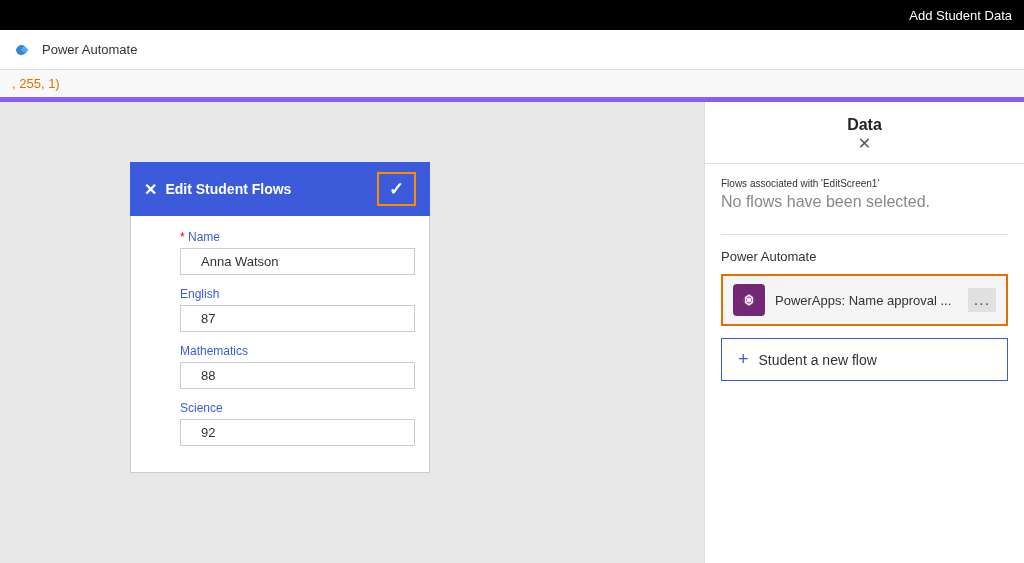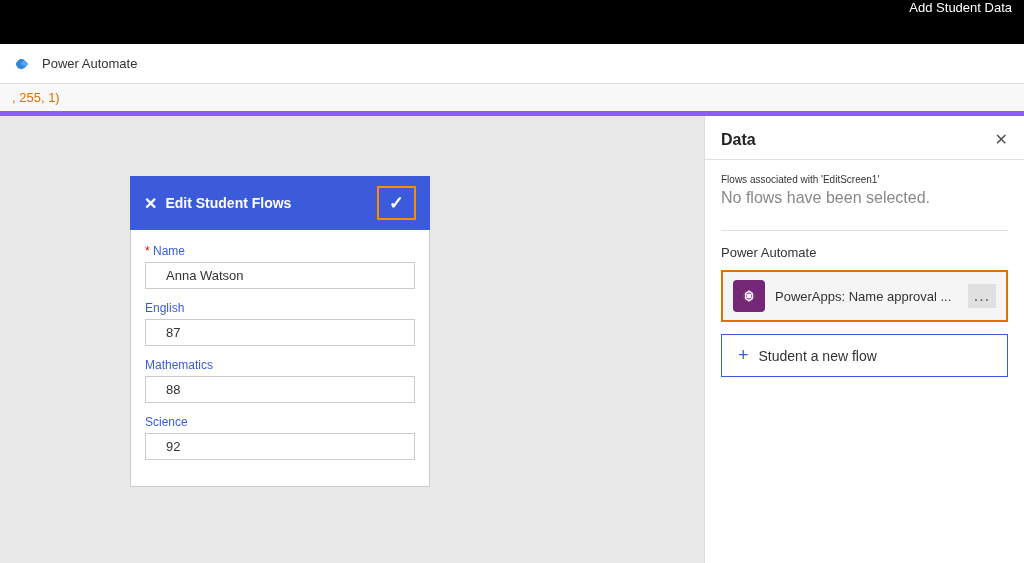"Add Student Data" .top-bar { align-items: none -> center; height: 44px -> 30px }
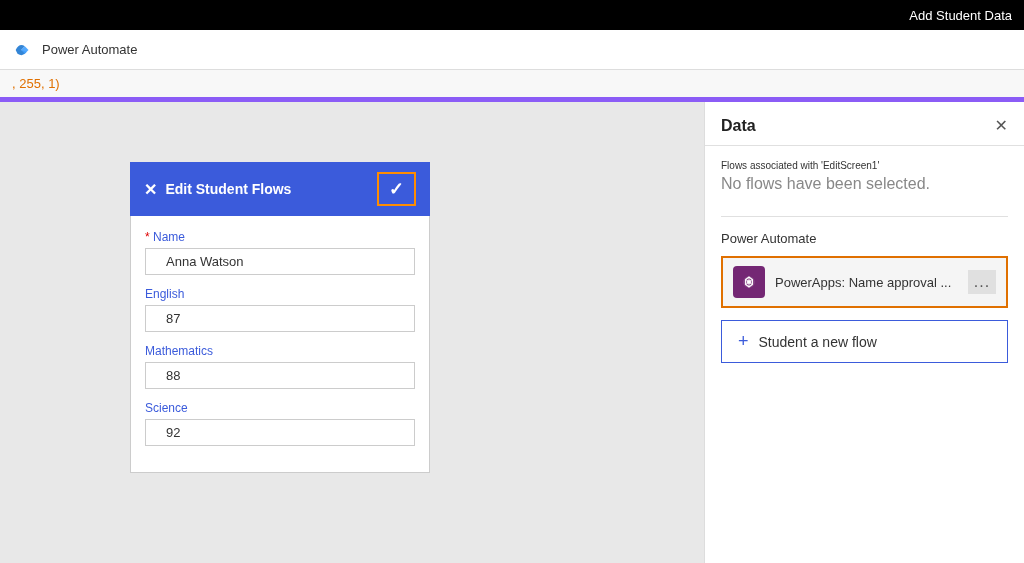"Data" .panel-header { flex-direction: none -> column }
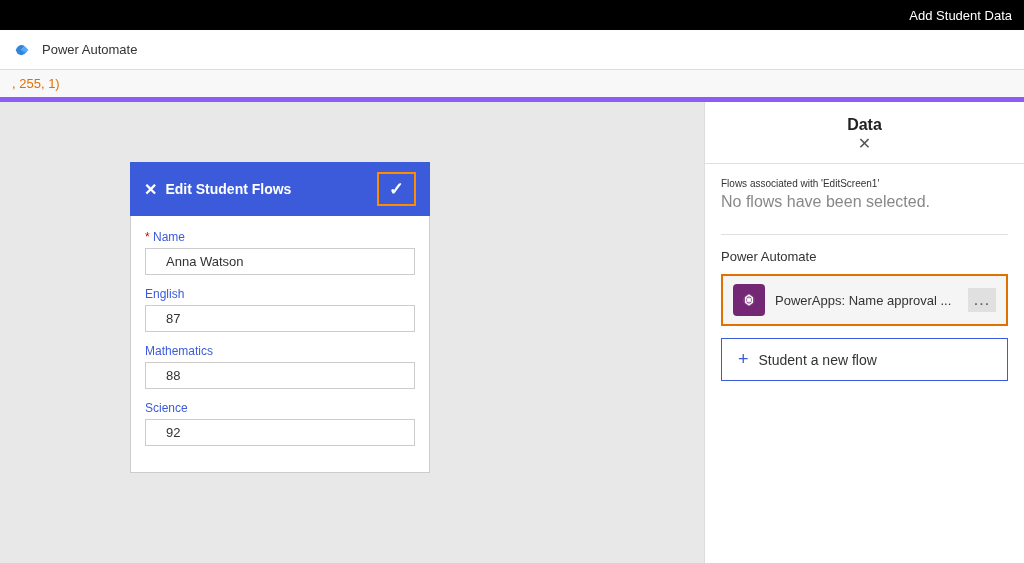"Name" .form-field { margin-left: none -> 35px }
